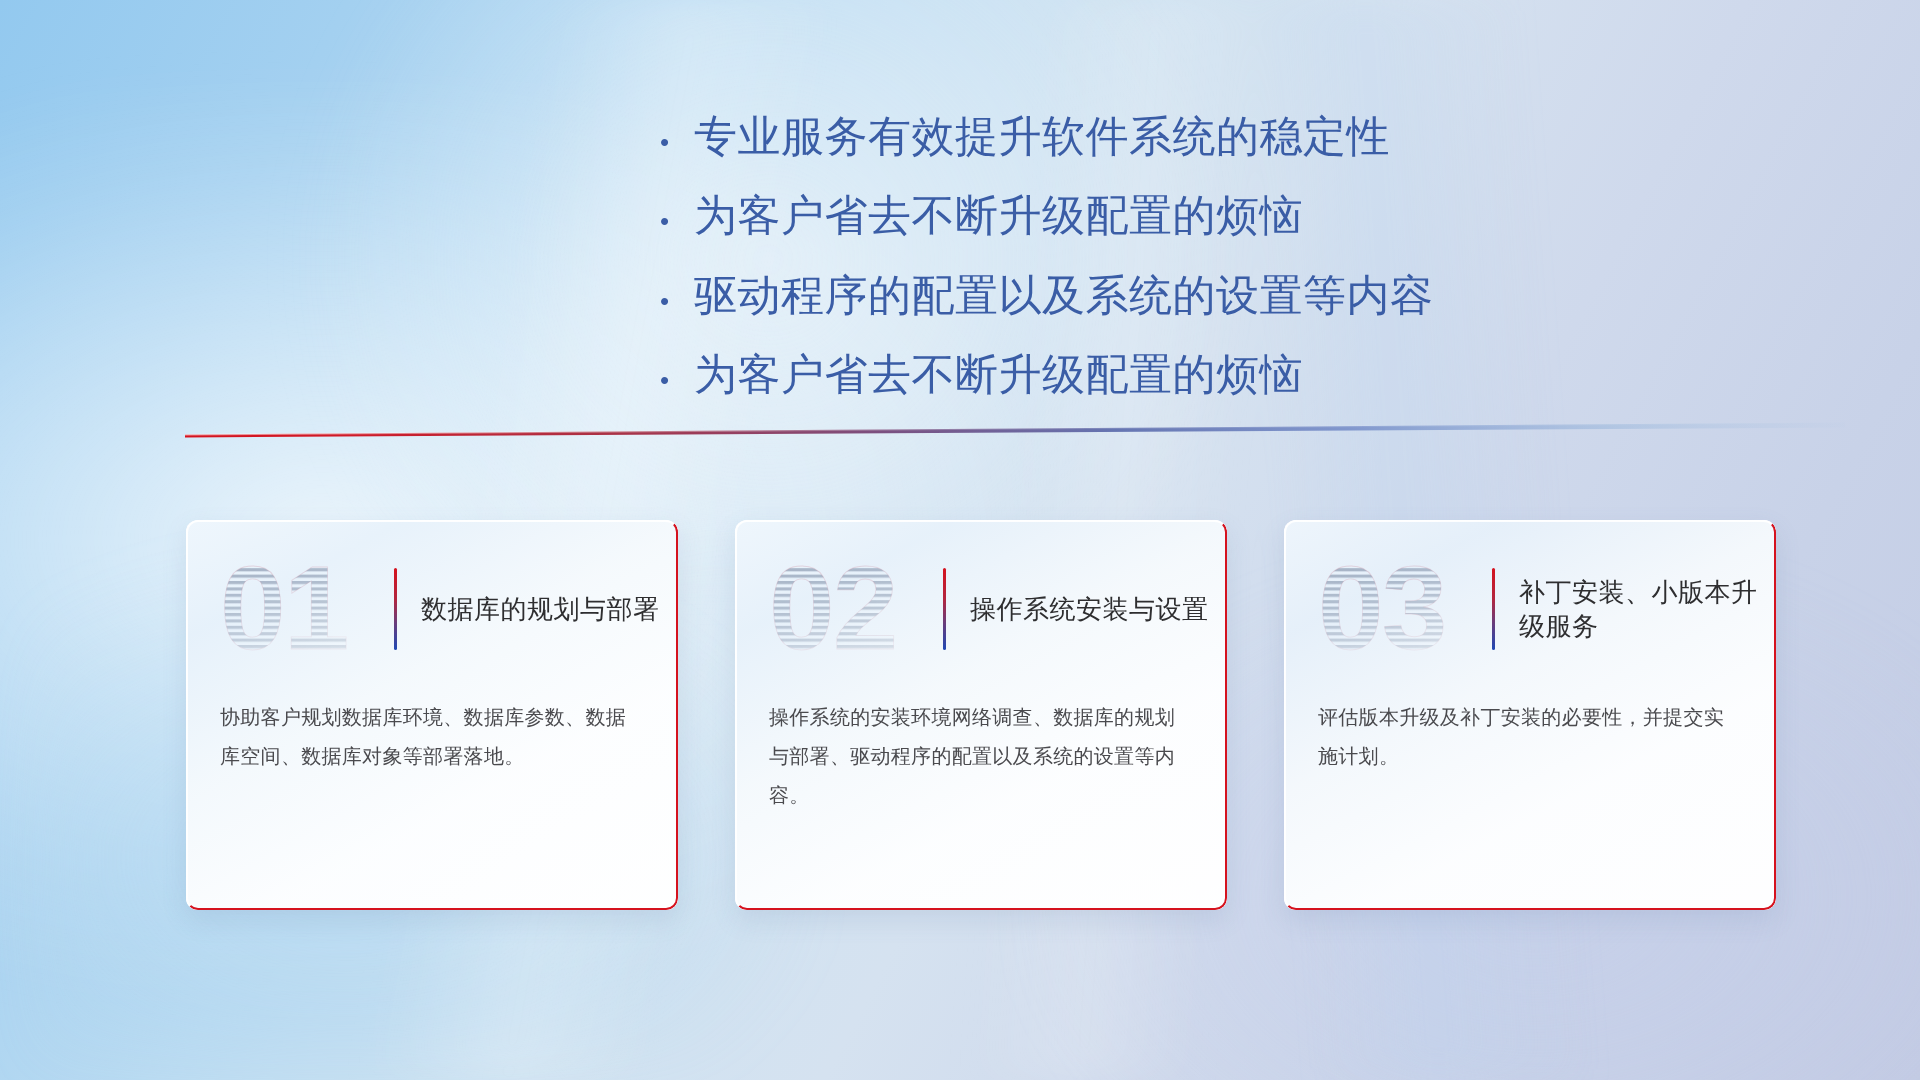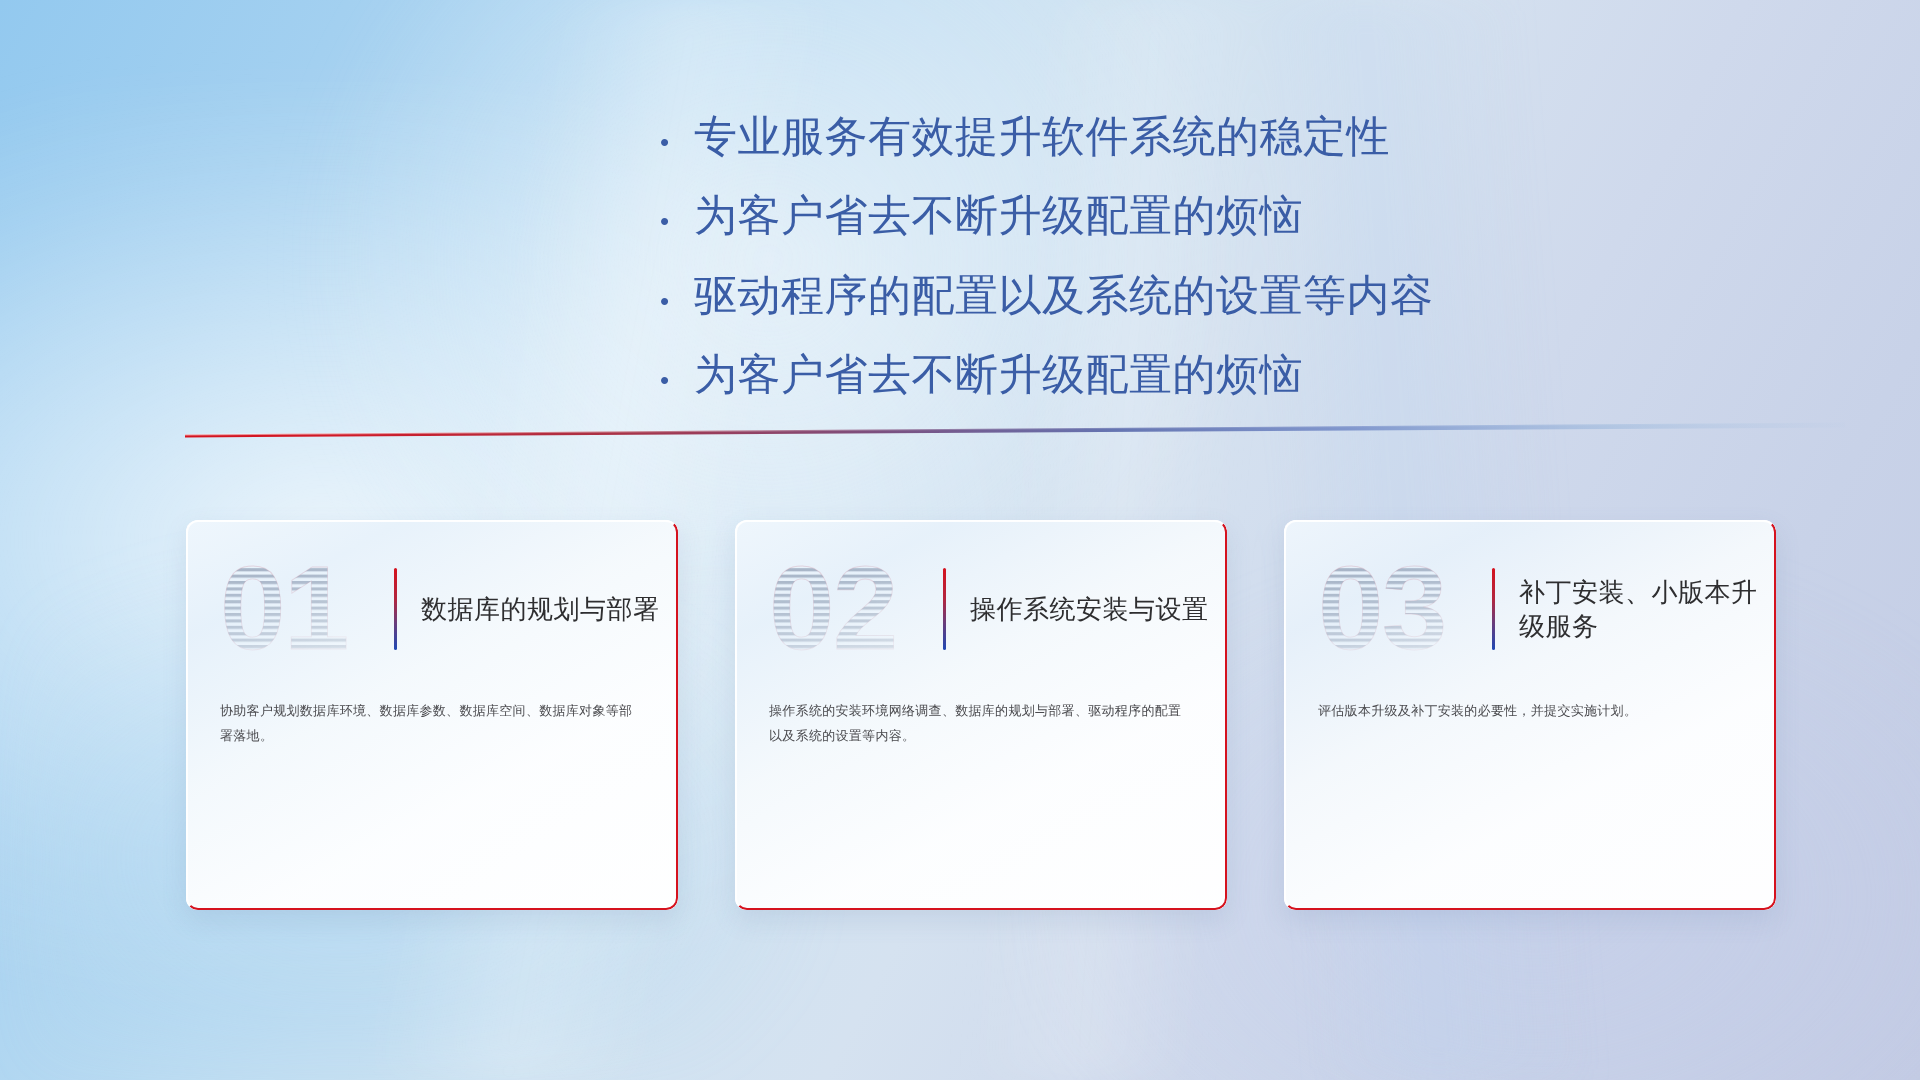"协助客户规划数据库环境、数据库参数、数据库空间、数据库对象等部署落地。" .card-body { font-size: 13px -> 20px }
